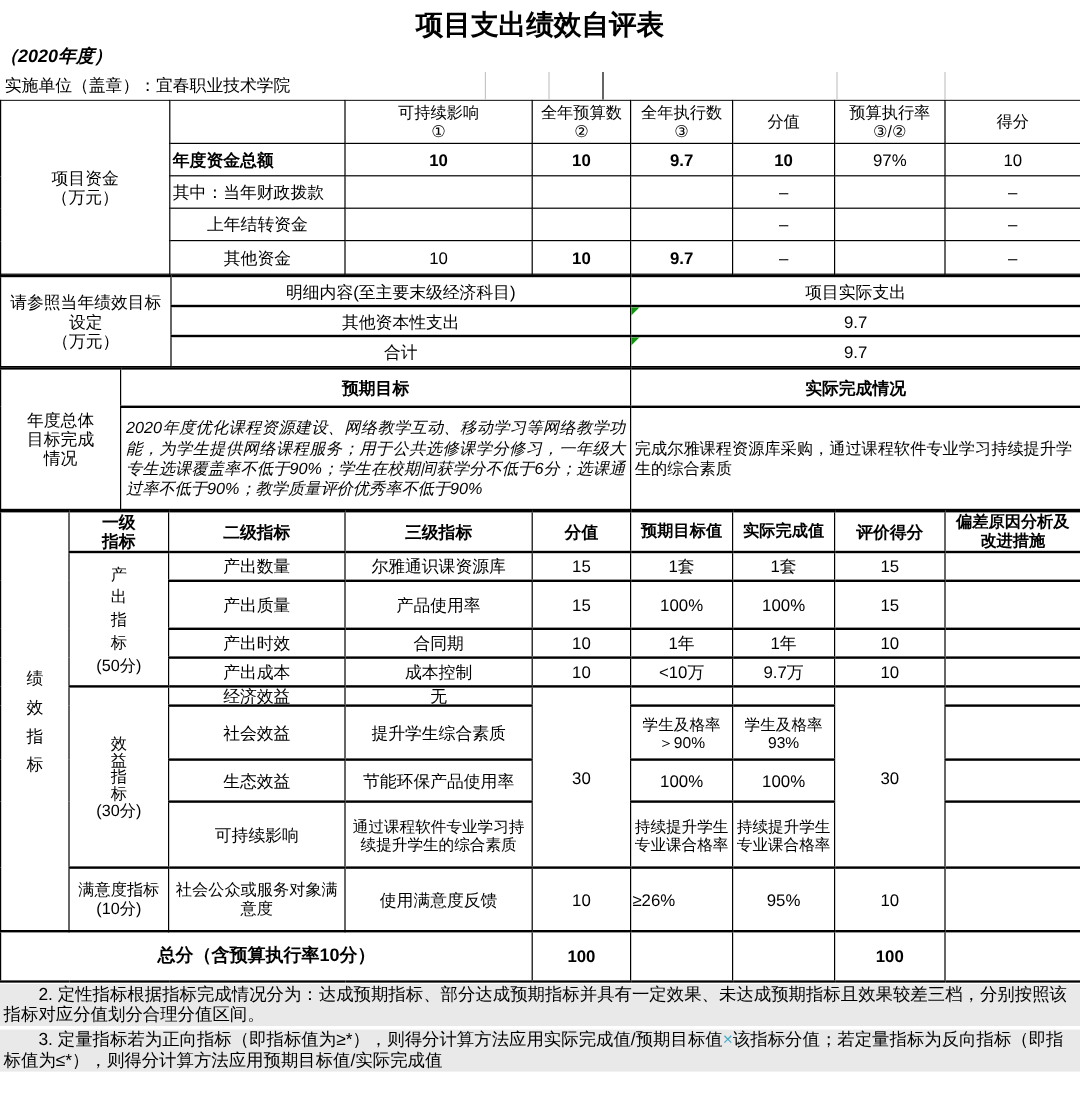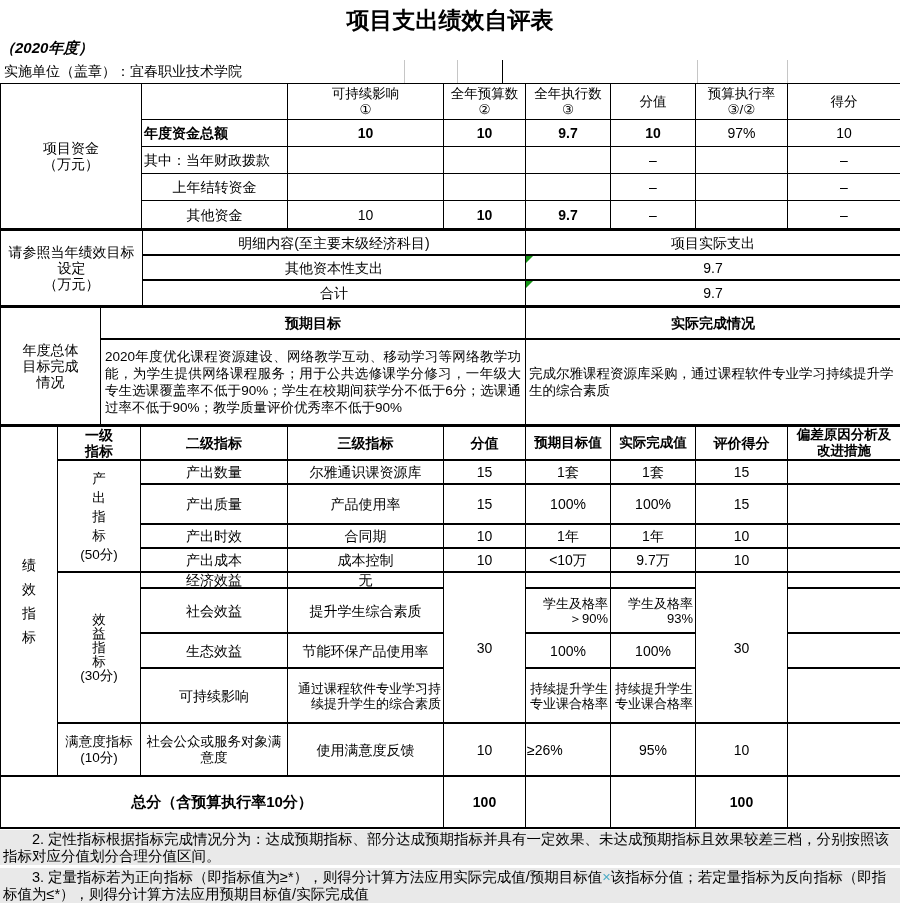"2020年度优化课程资源建设、网络教学互动、移动学习等网络教学功能，为学生提供网" td.para { font-style: none -> italic }
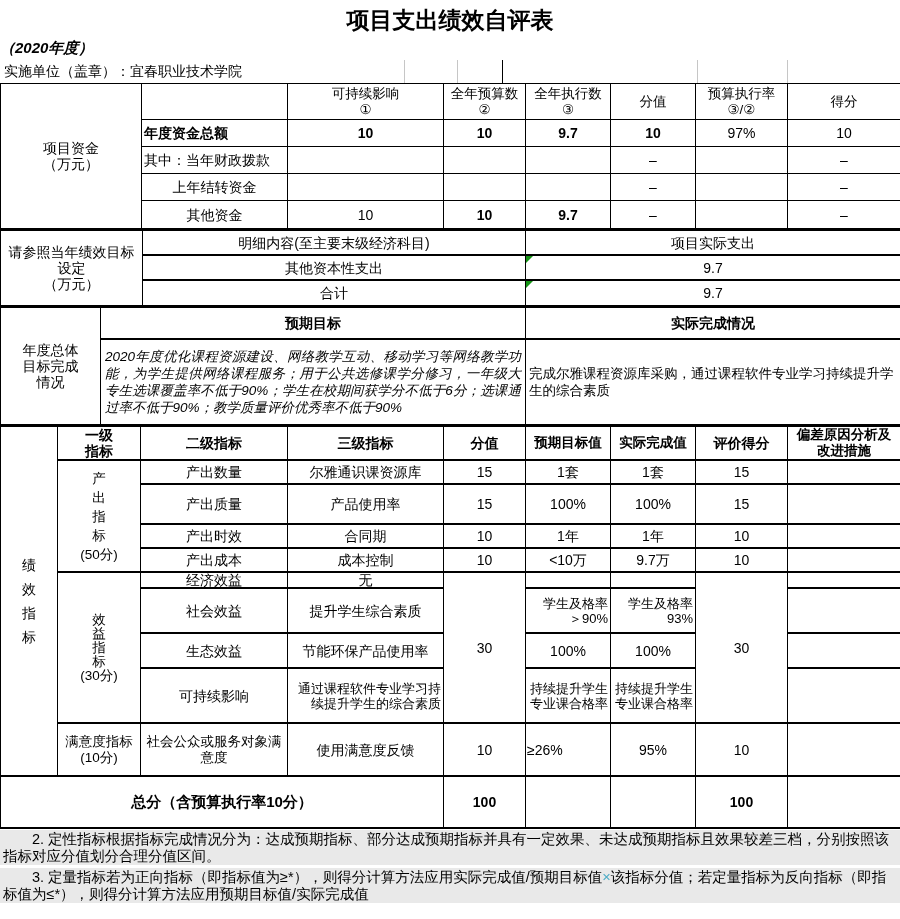"学生及格率" td.f13 { text-align: right -> none }
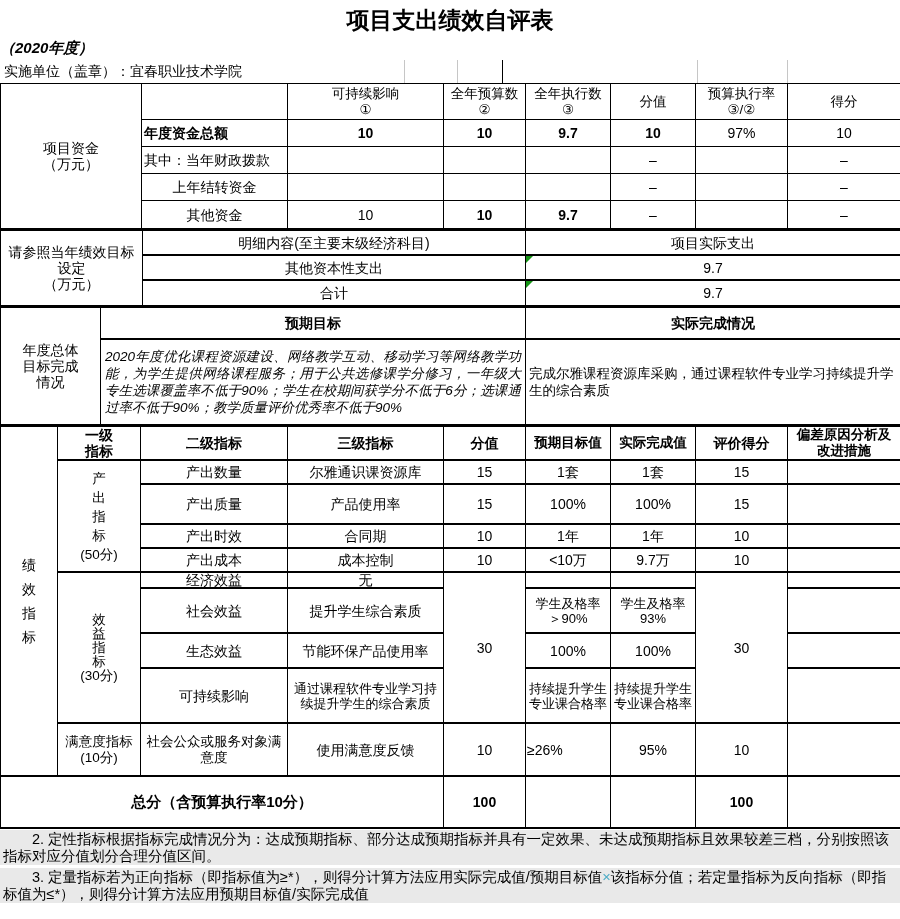"总分（含预算执行率10分）" tr { height: 52px -> 42px }
